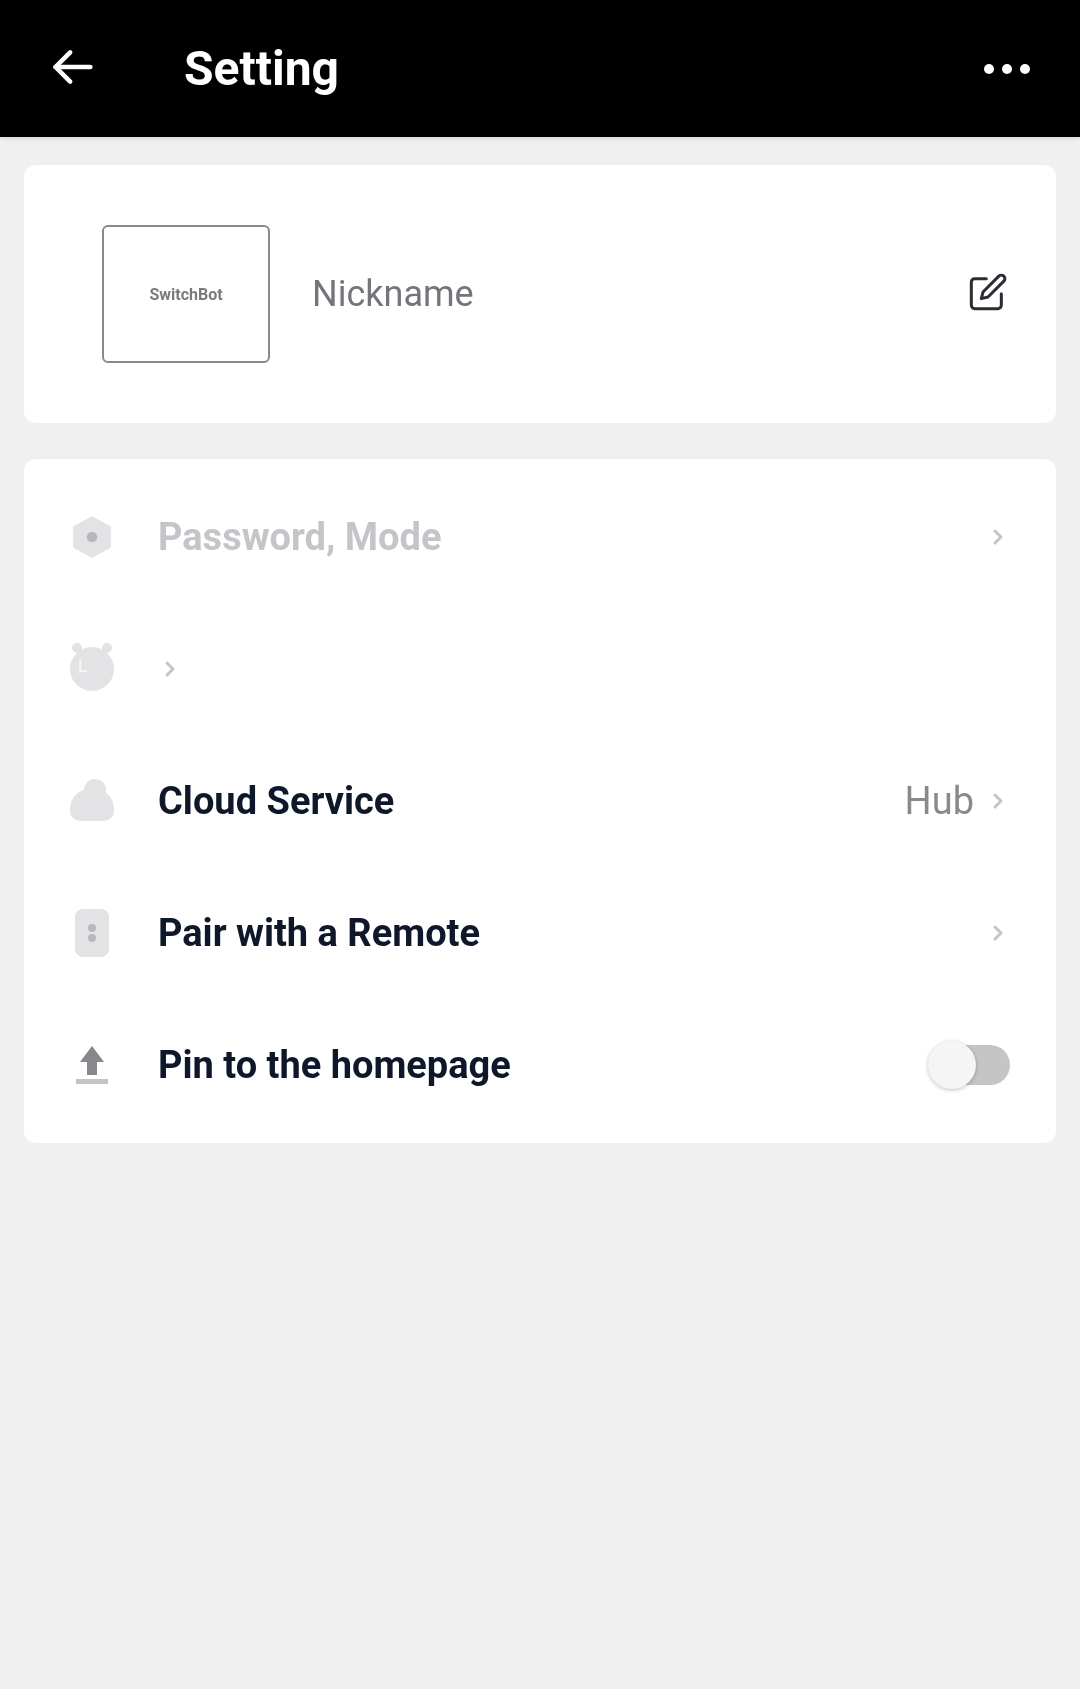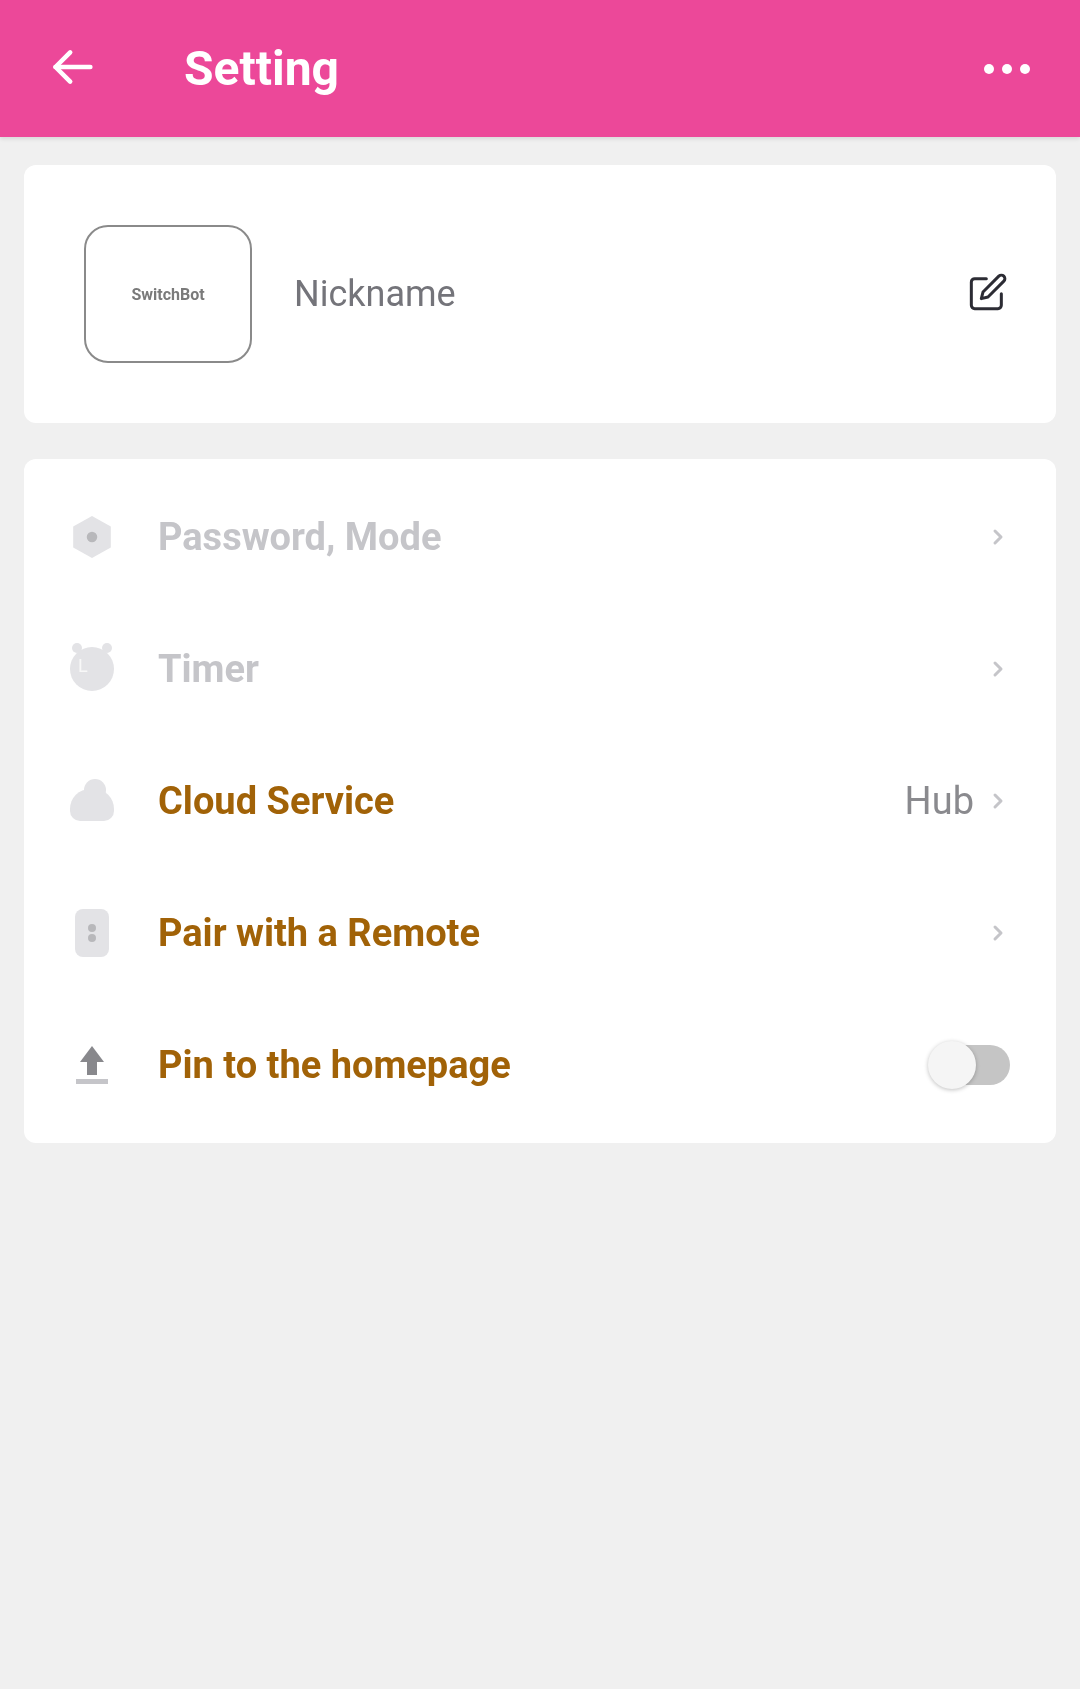"Setting" .header { background: #ec4899 -> #000000 }
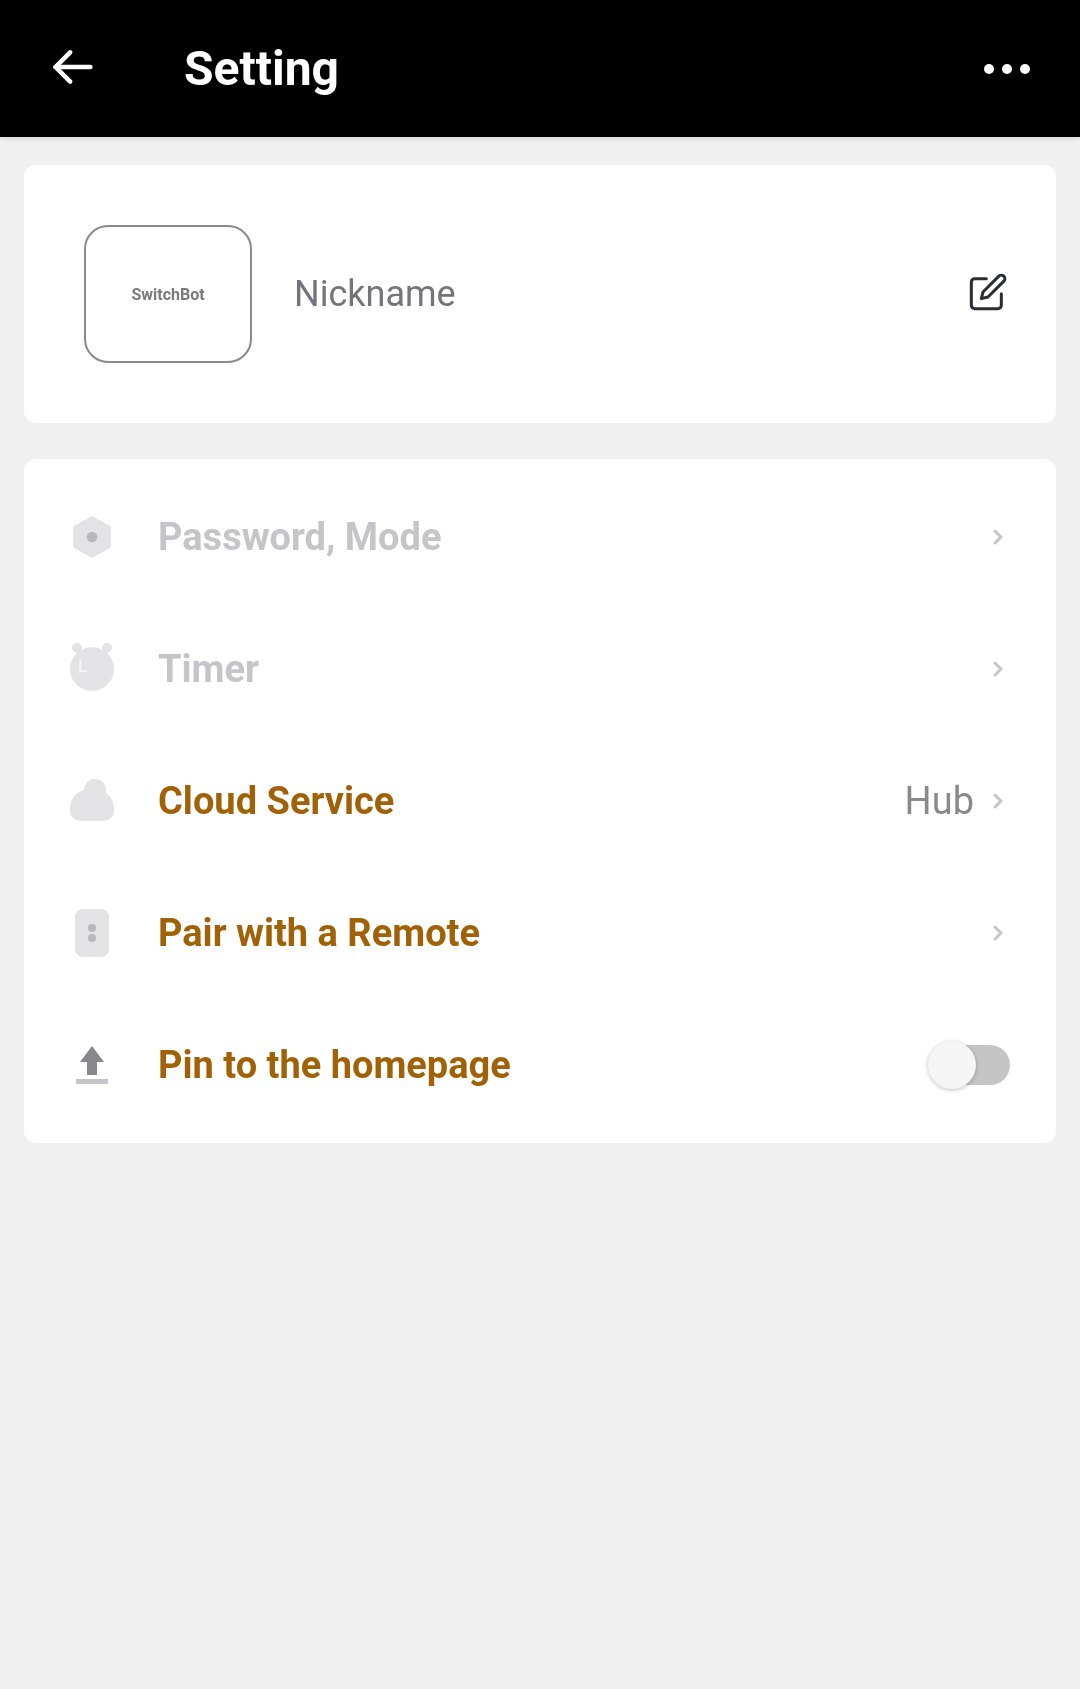"SwitchBot" .device-image { border-radius: 24px -> 6px; margin-left: none -> 18px }
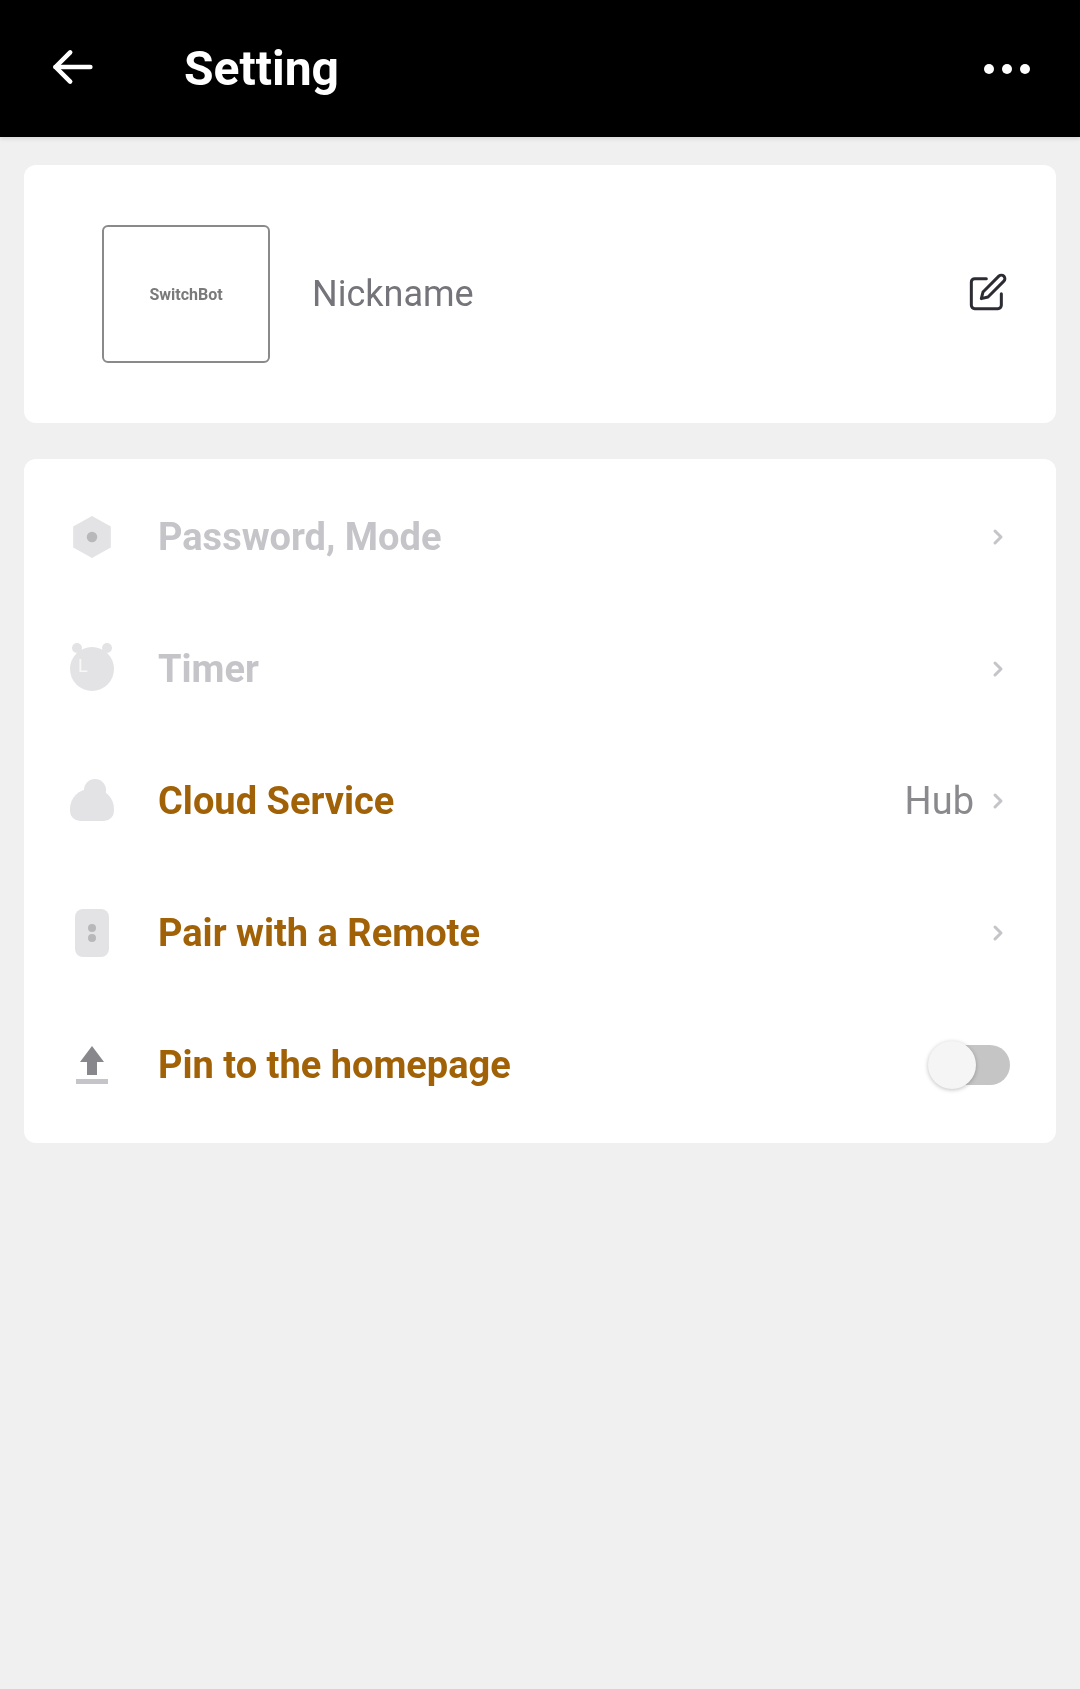"Timer" div.item-label { html: <div>Timer</div> -> none }
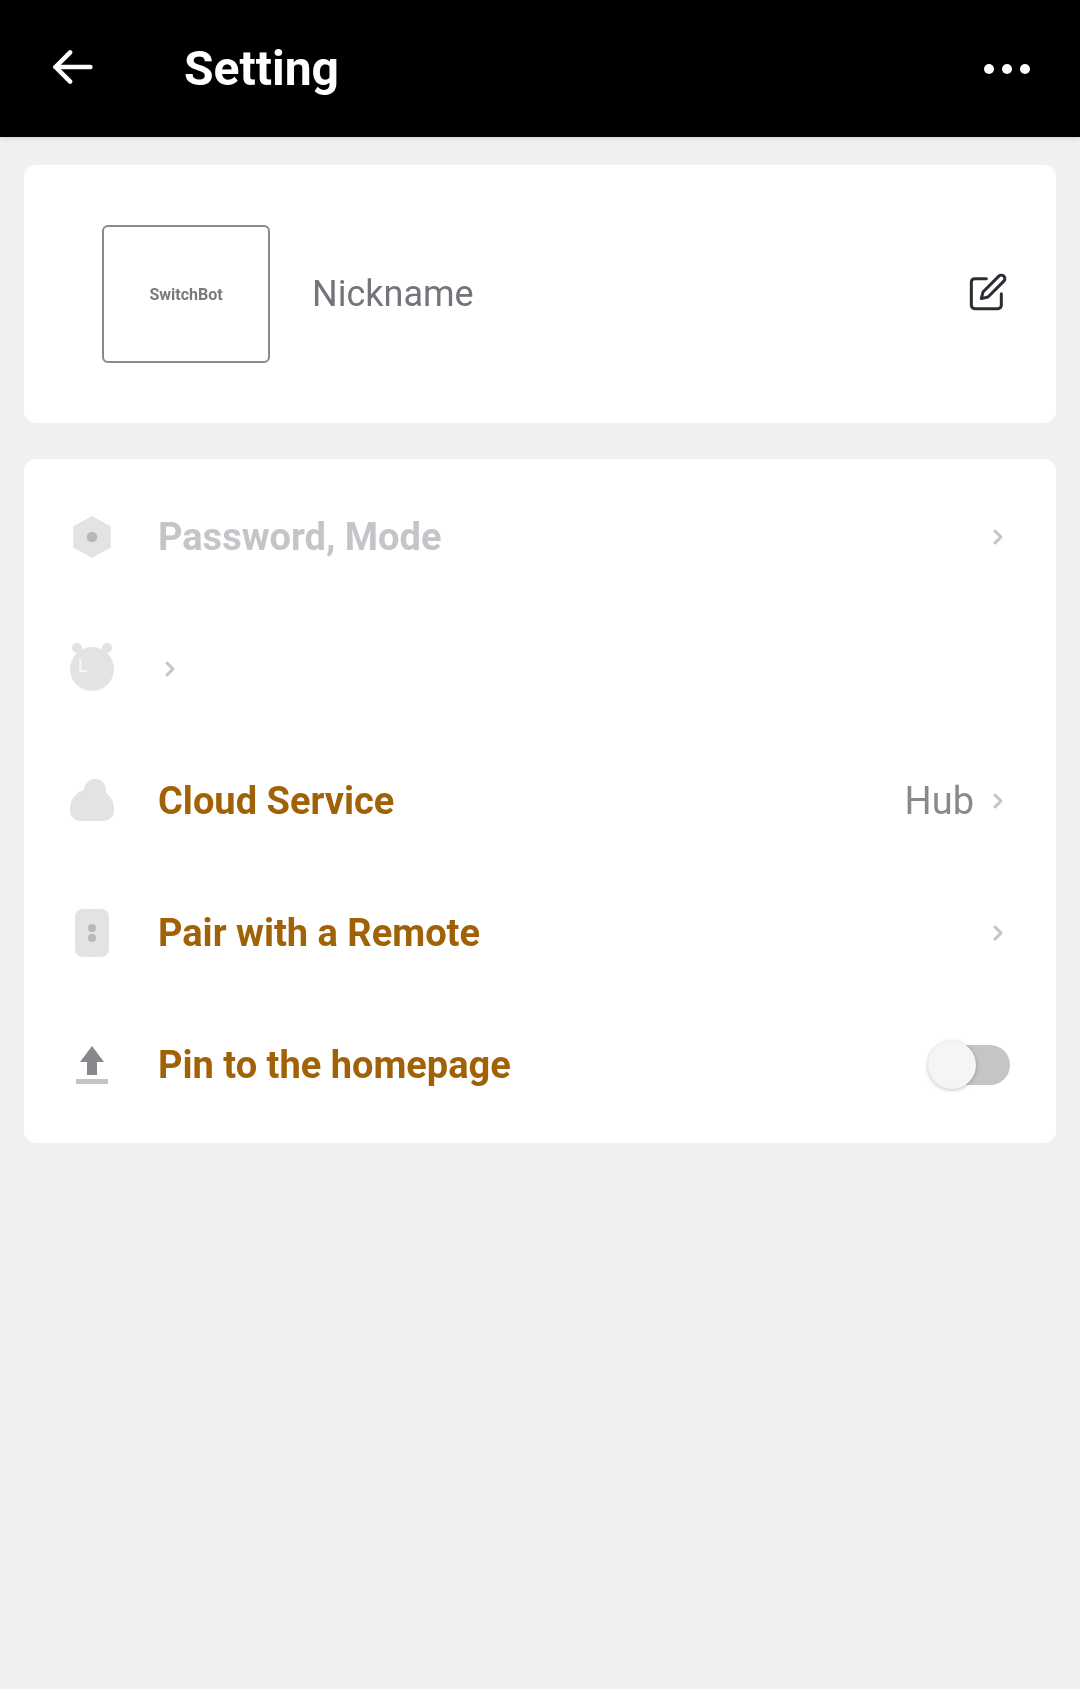"Cloud Service" .item-label.enabled { color: #a16207 -> #0f172a }
